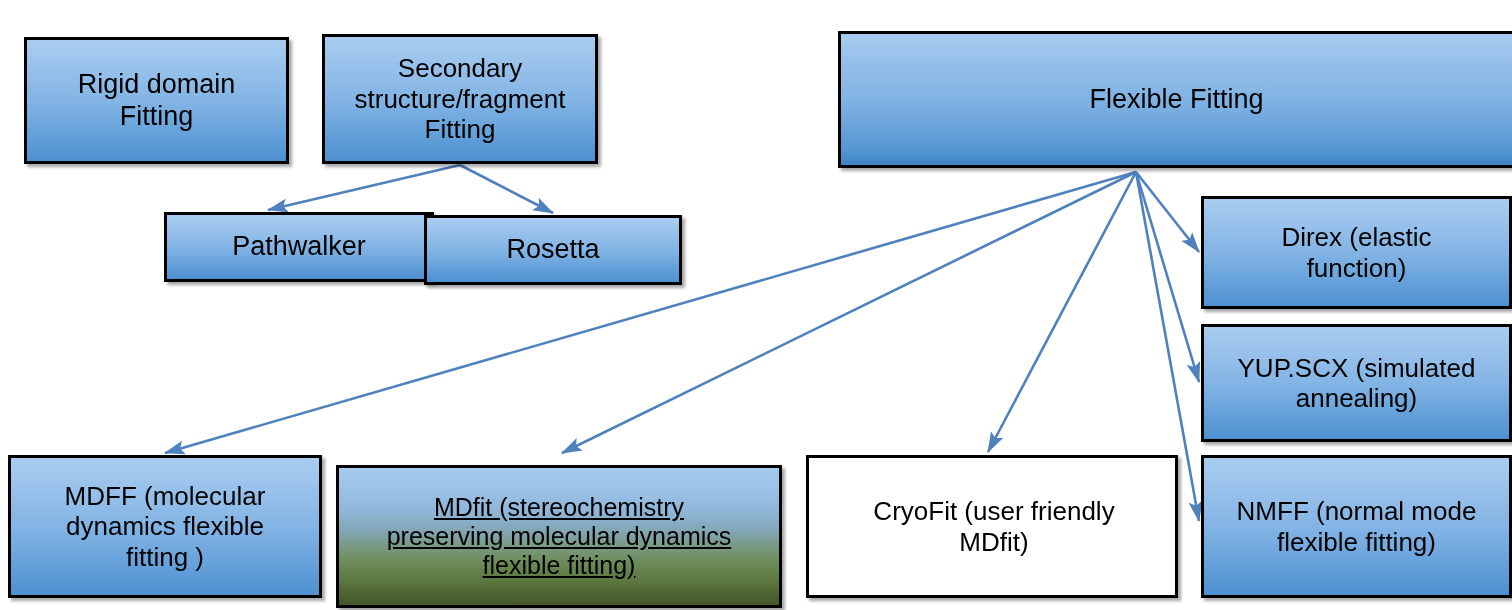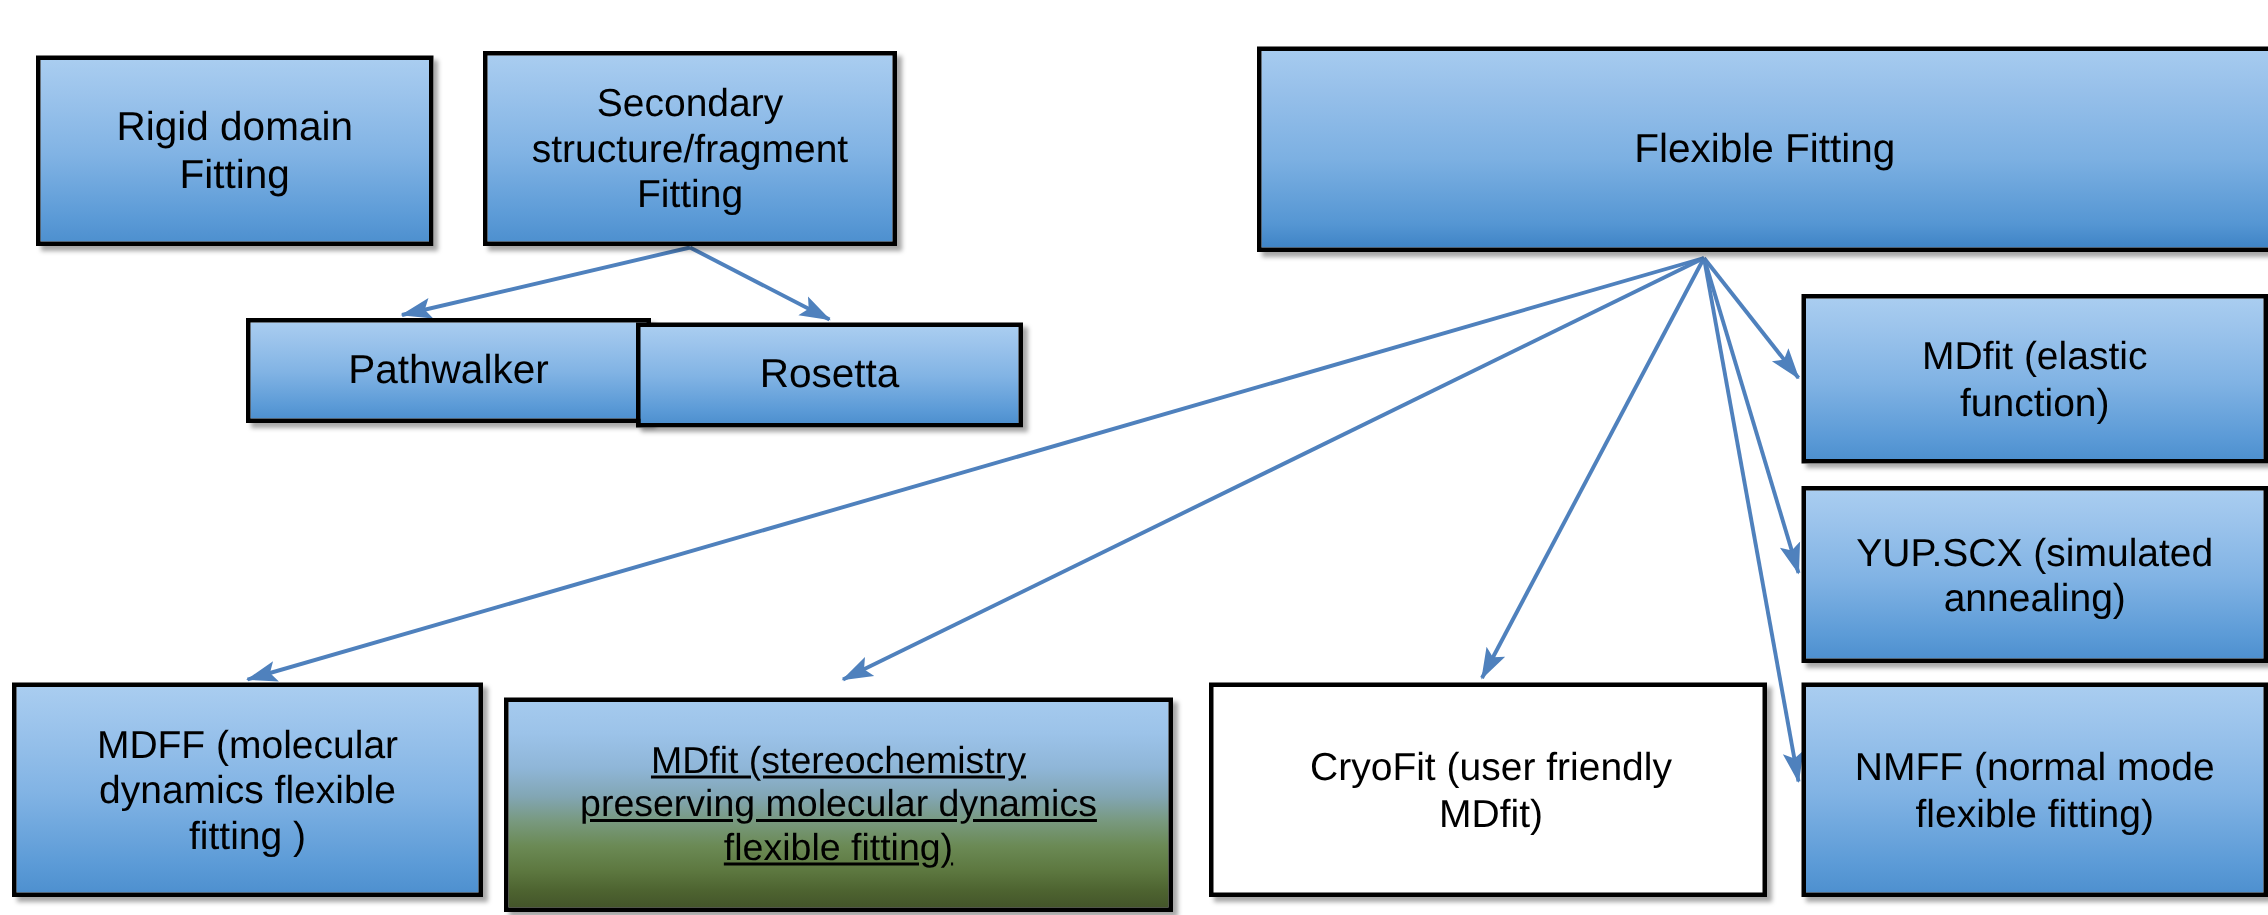"MDfit (elastic" span.label { text: MDfit -> Direx }
